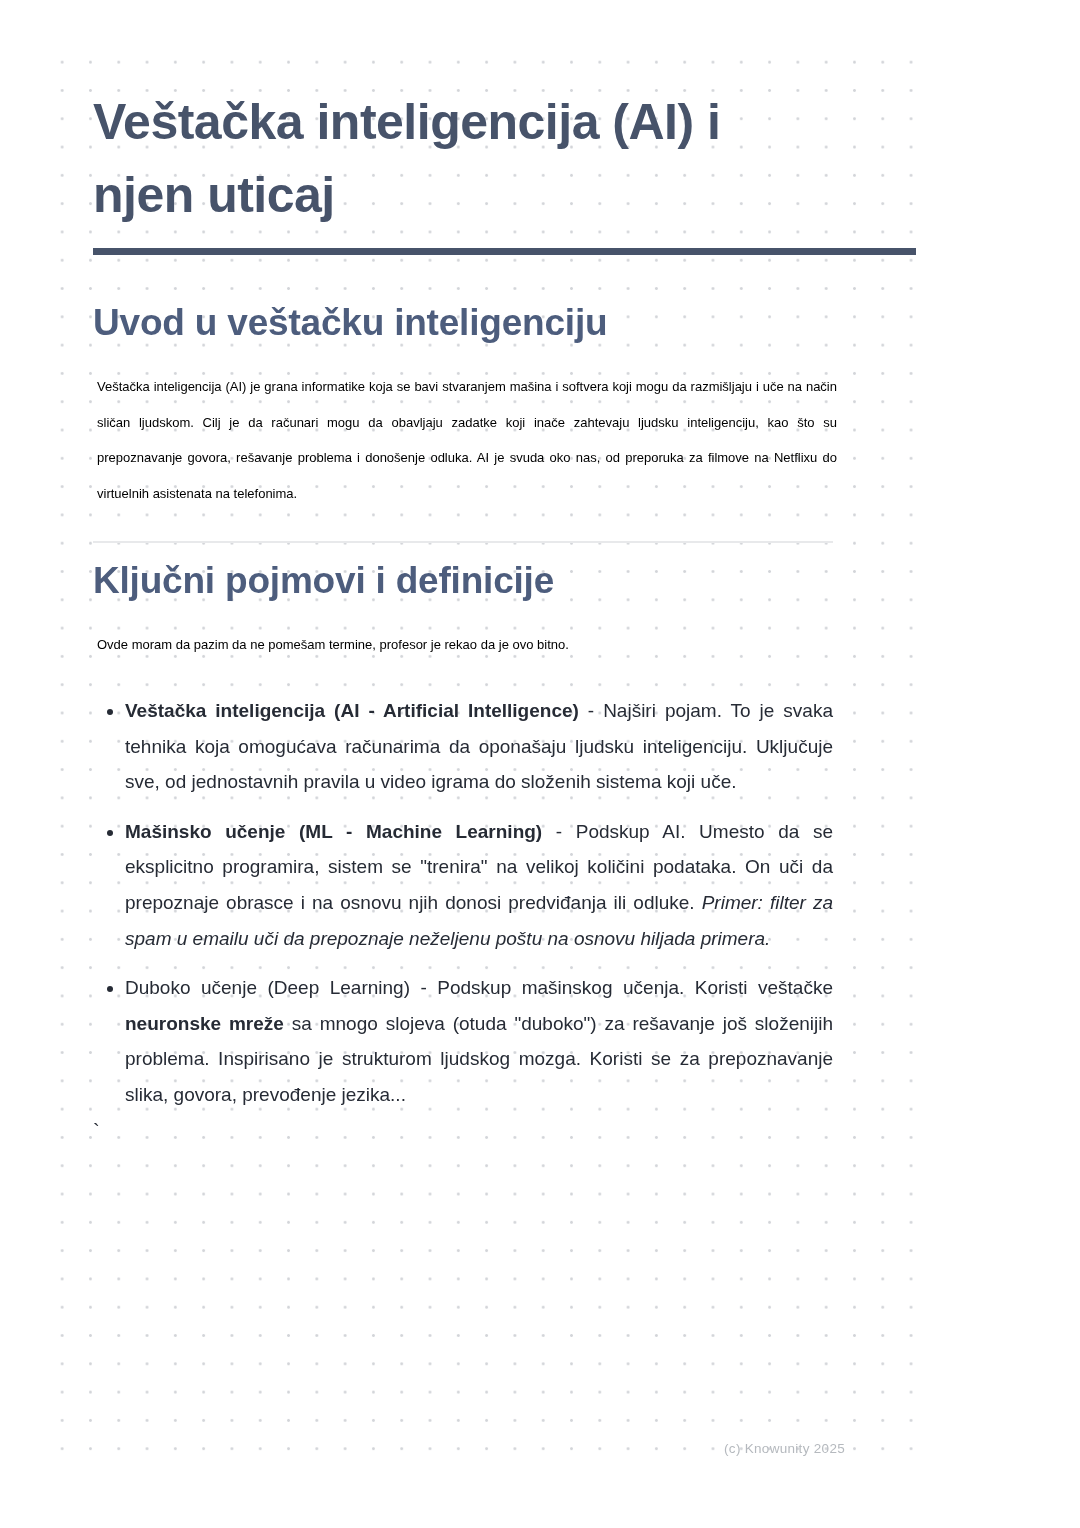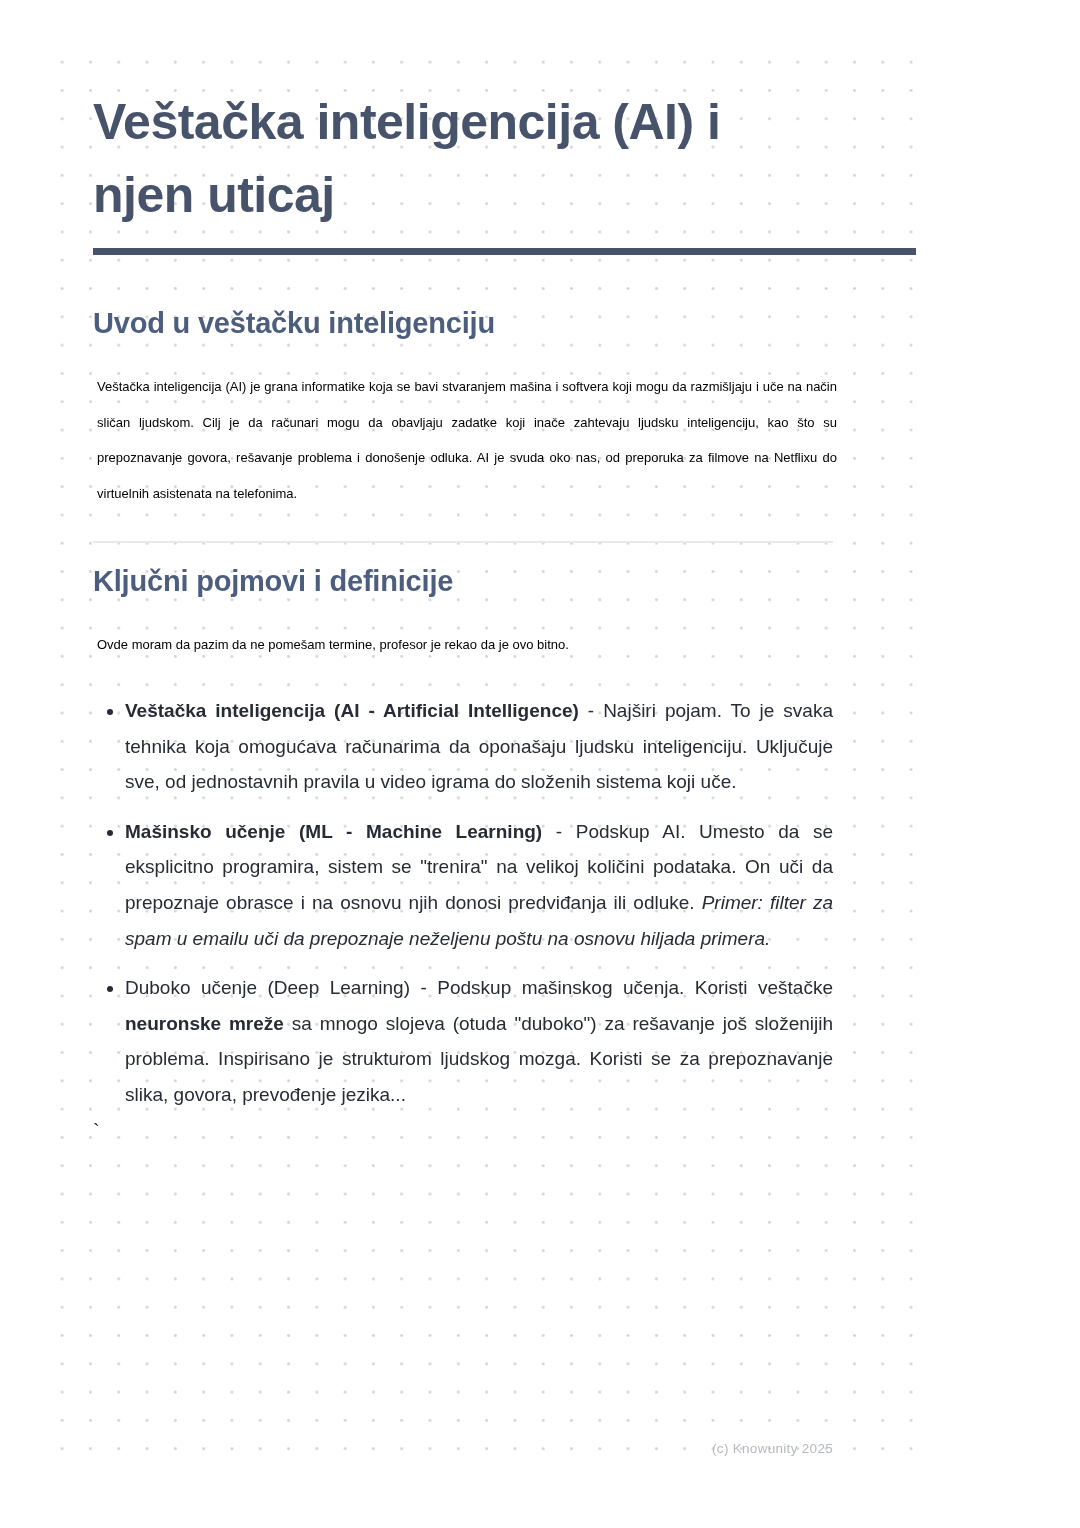"Uvod u veštačku inteligenciju" h2.sec-heading { font-size: 29px -> 37px }
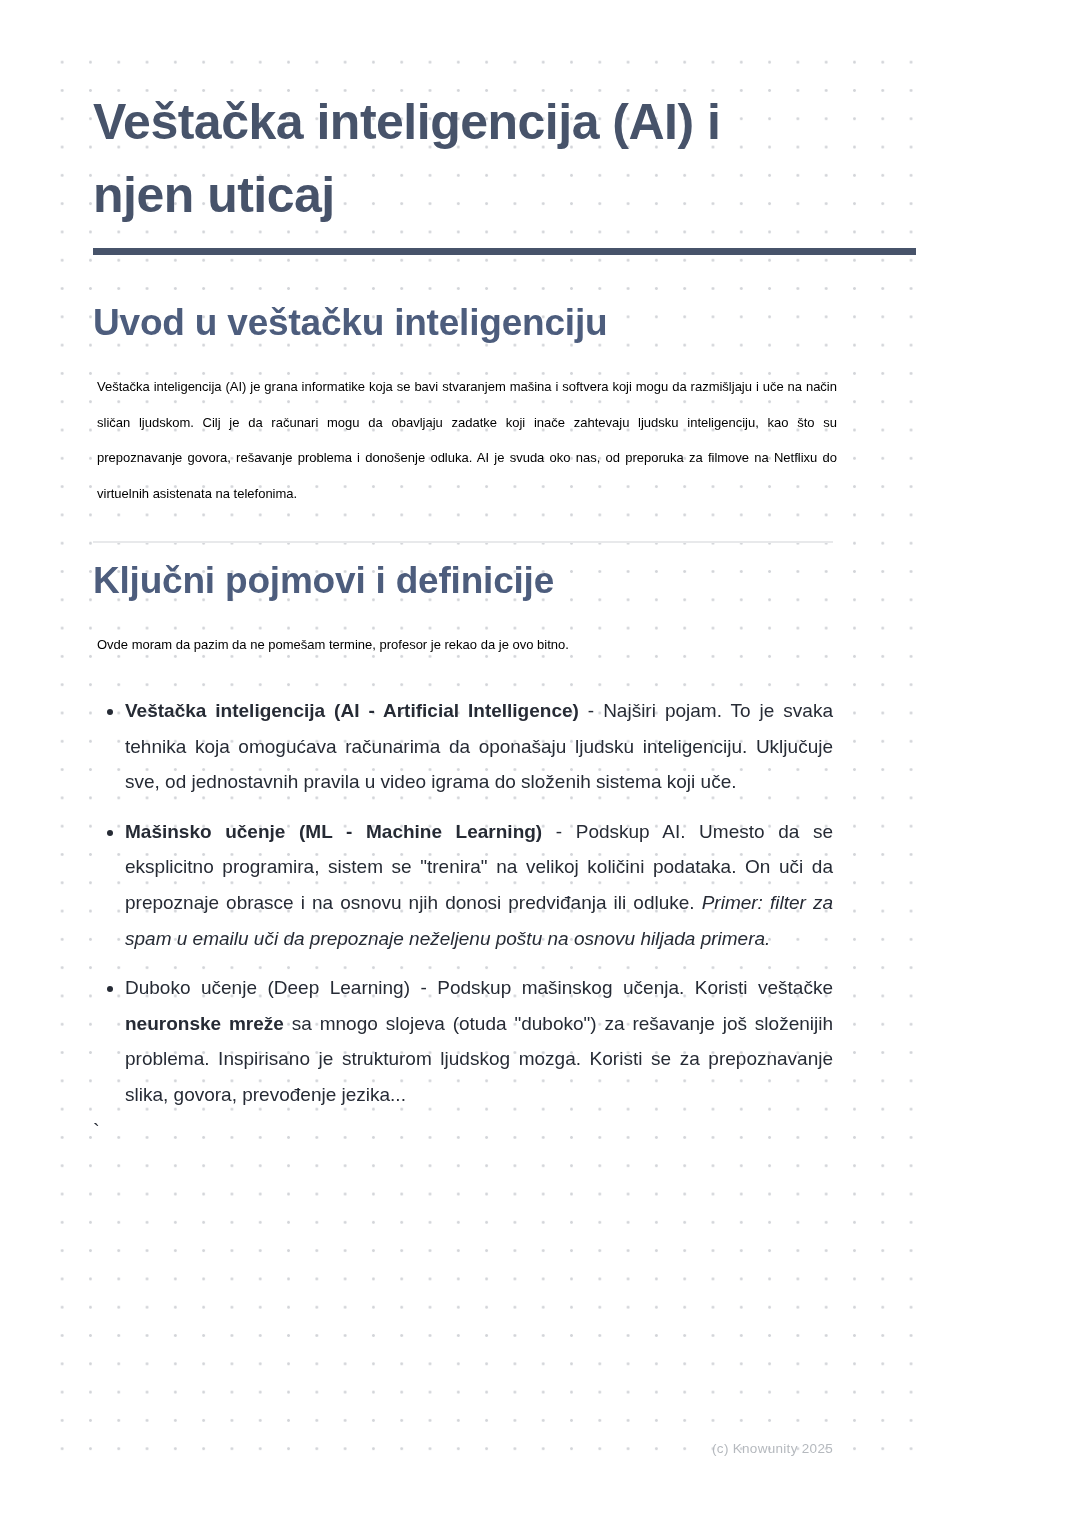"(c) Knowunity 2025" .watermark { right: 83px -> 71px }
